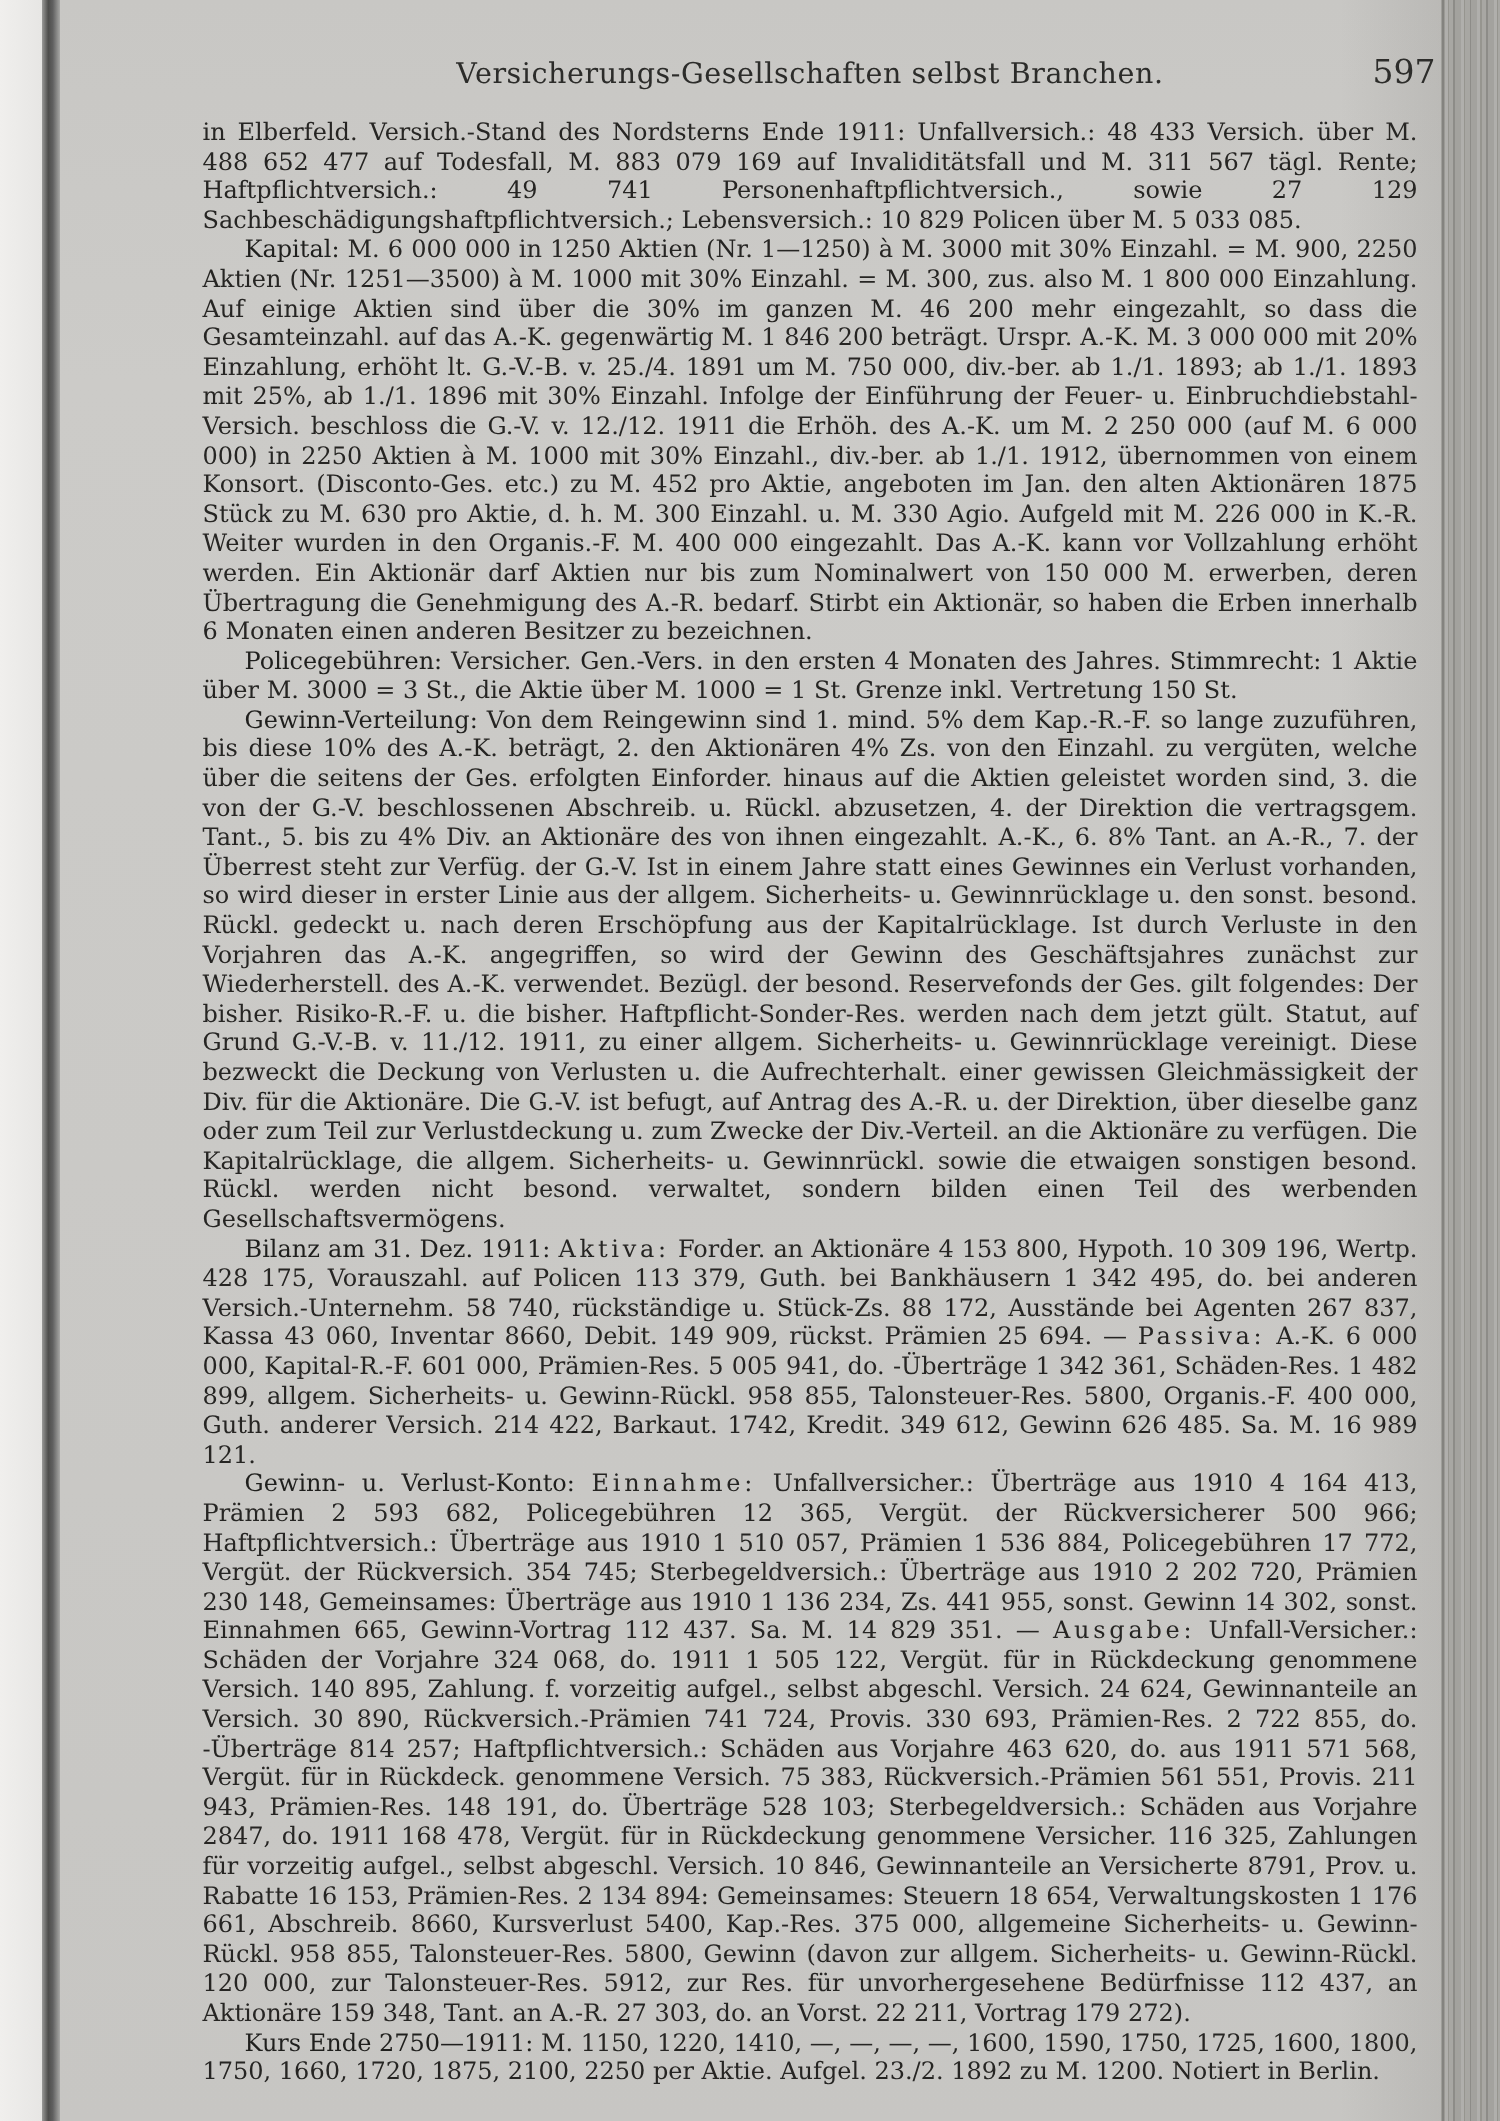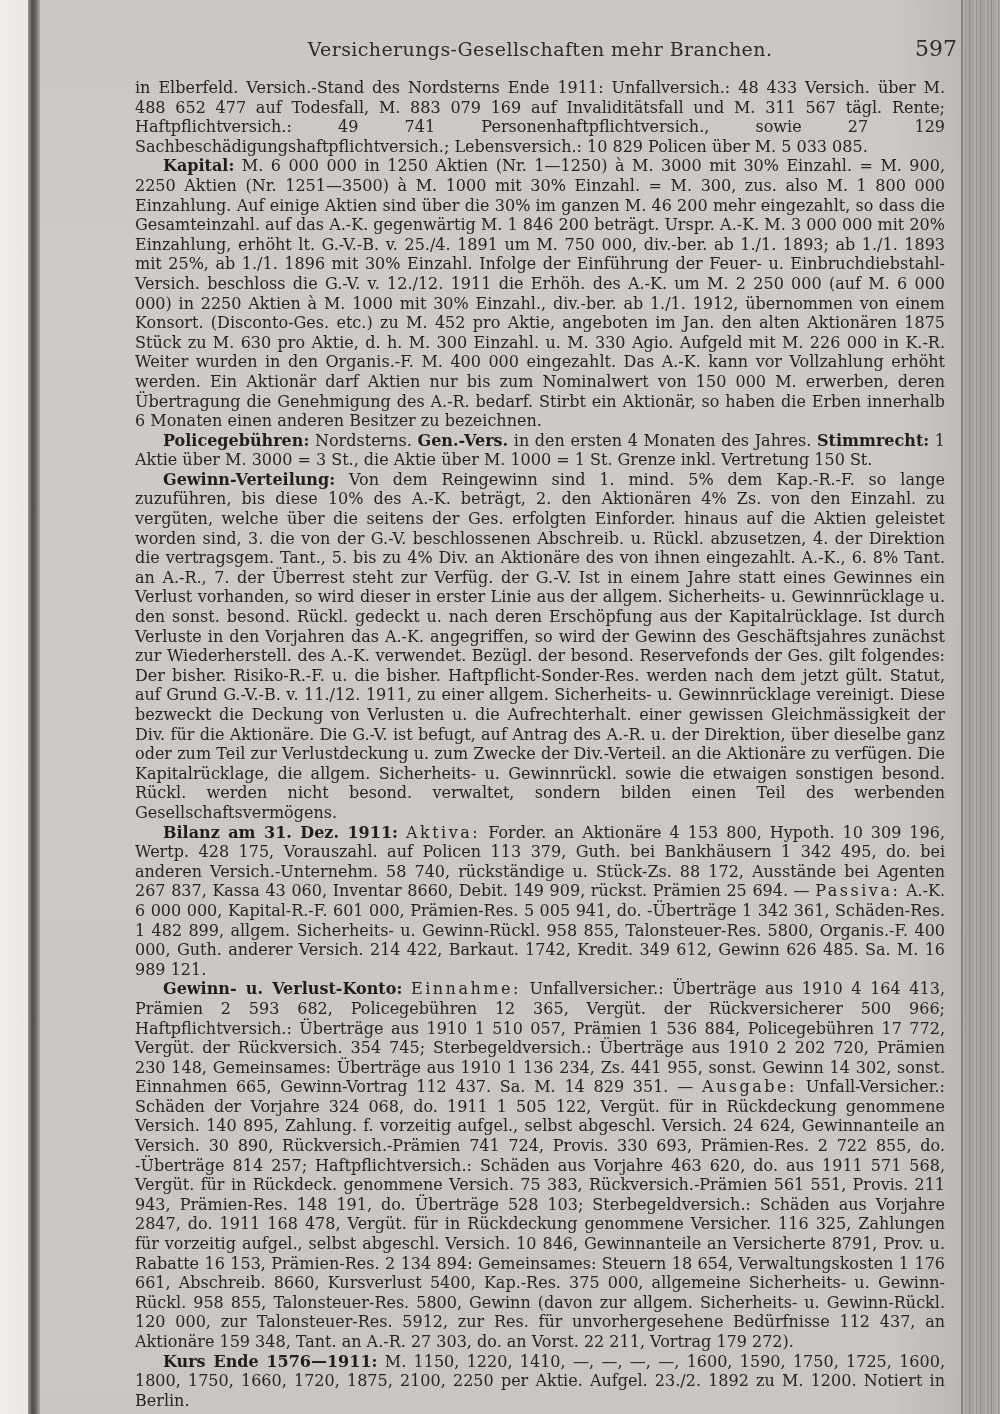"Versicherungs-Gesellschaften mehr" div.running-title { text: mehr -> selbst }
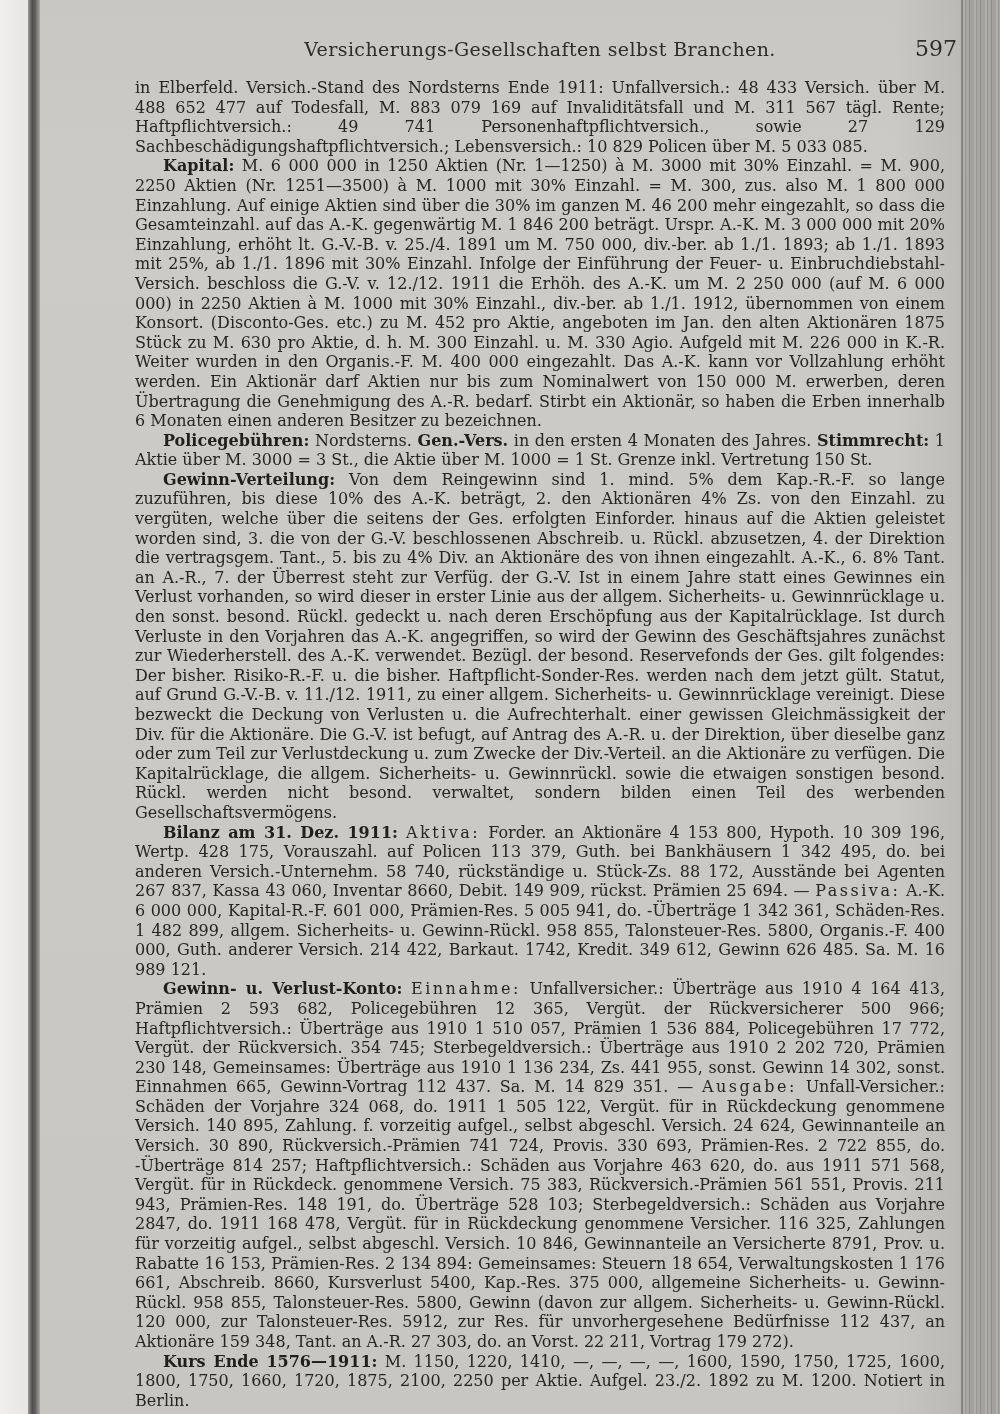"Kapital:" .seg-bold { font-weight: bold -> normal }
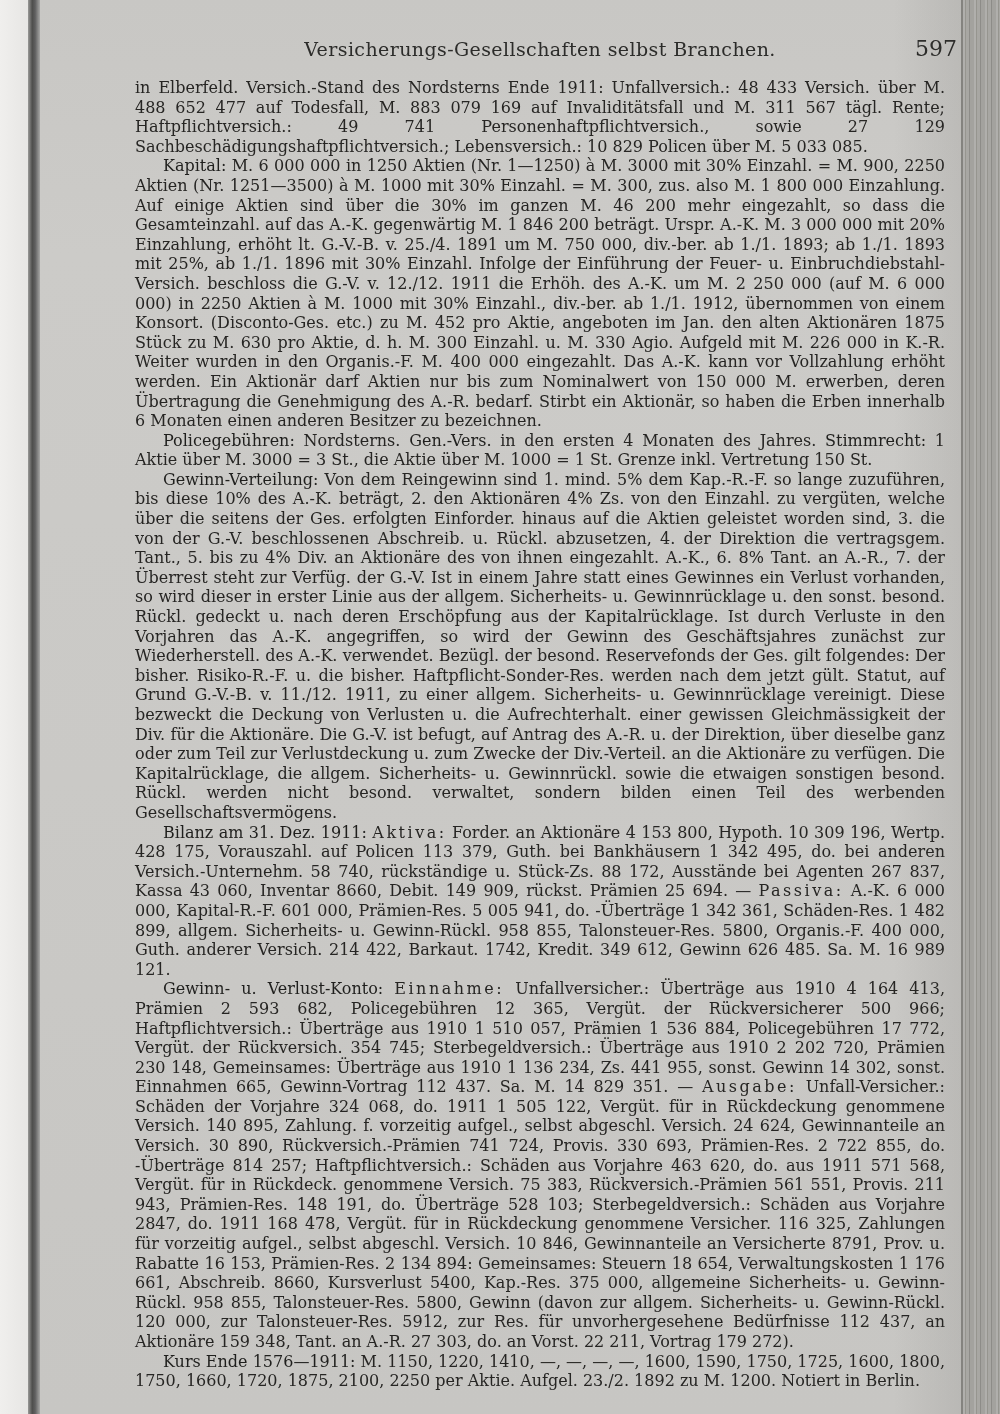"Nordsterns." span.seg-normal { text: Nordsterns -> Versicher }
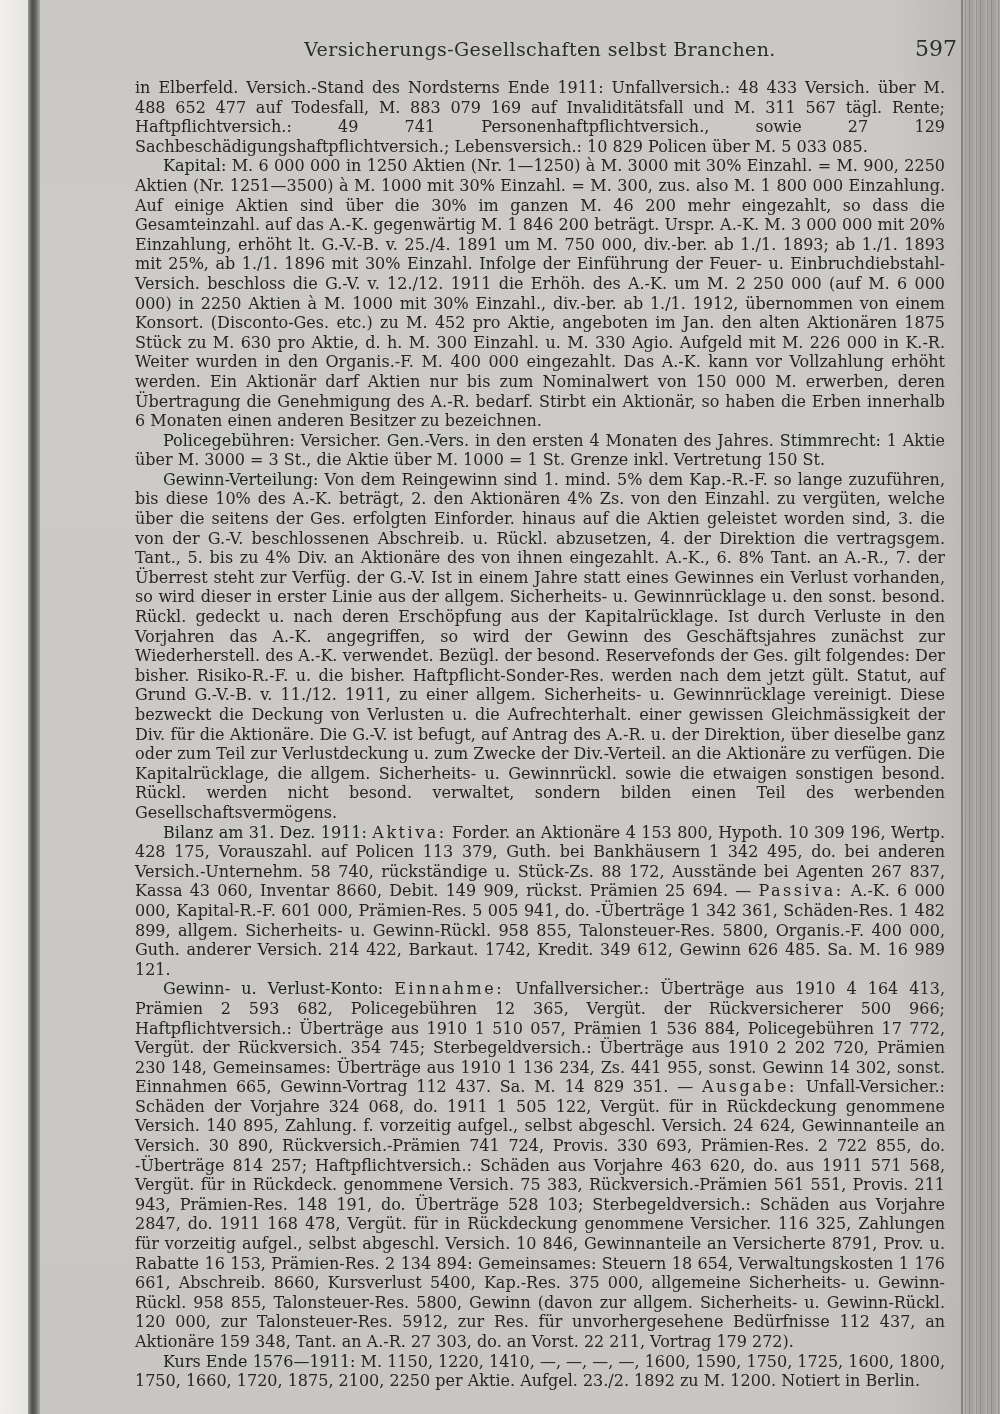"Kurs Ende 1576—1911:" span.seg-bold { text: 1576 -> 2750 }
